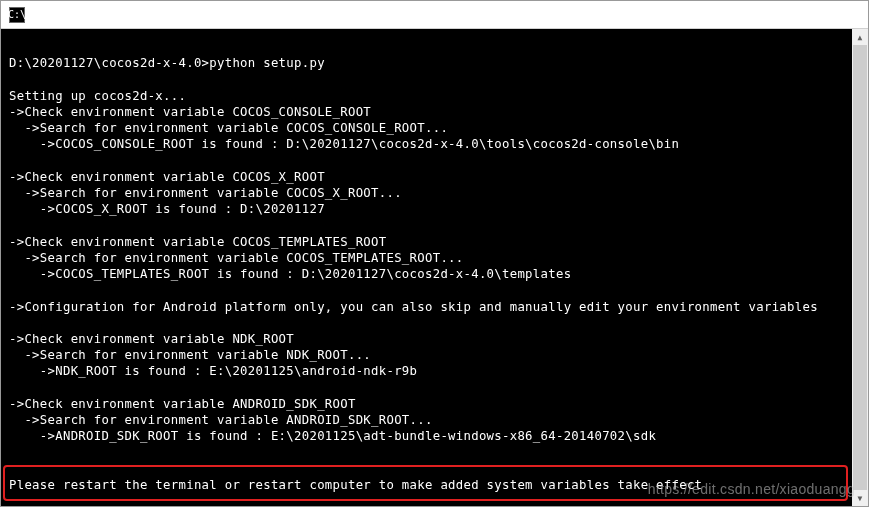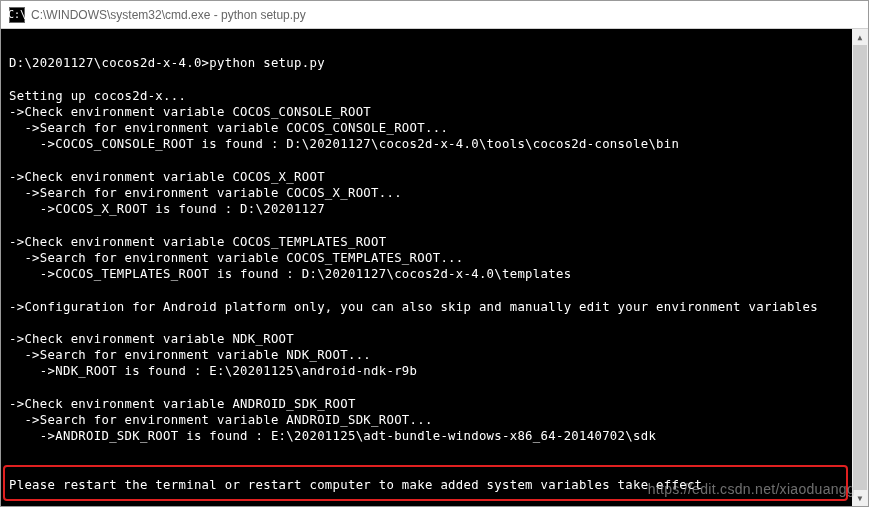"C:\WINDOWS\system32\cmd.exe - python" div.titlebar-text { html: <div>C:\WINDOWS\system32\cmd.exe - python setup.py</div> -> none }
